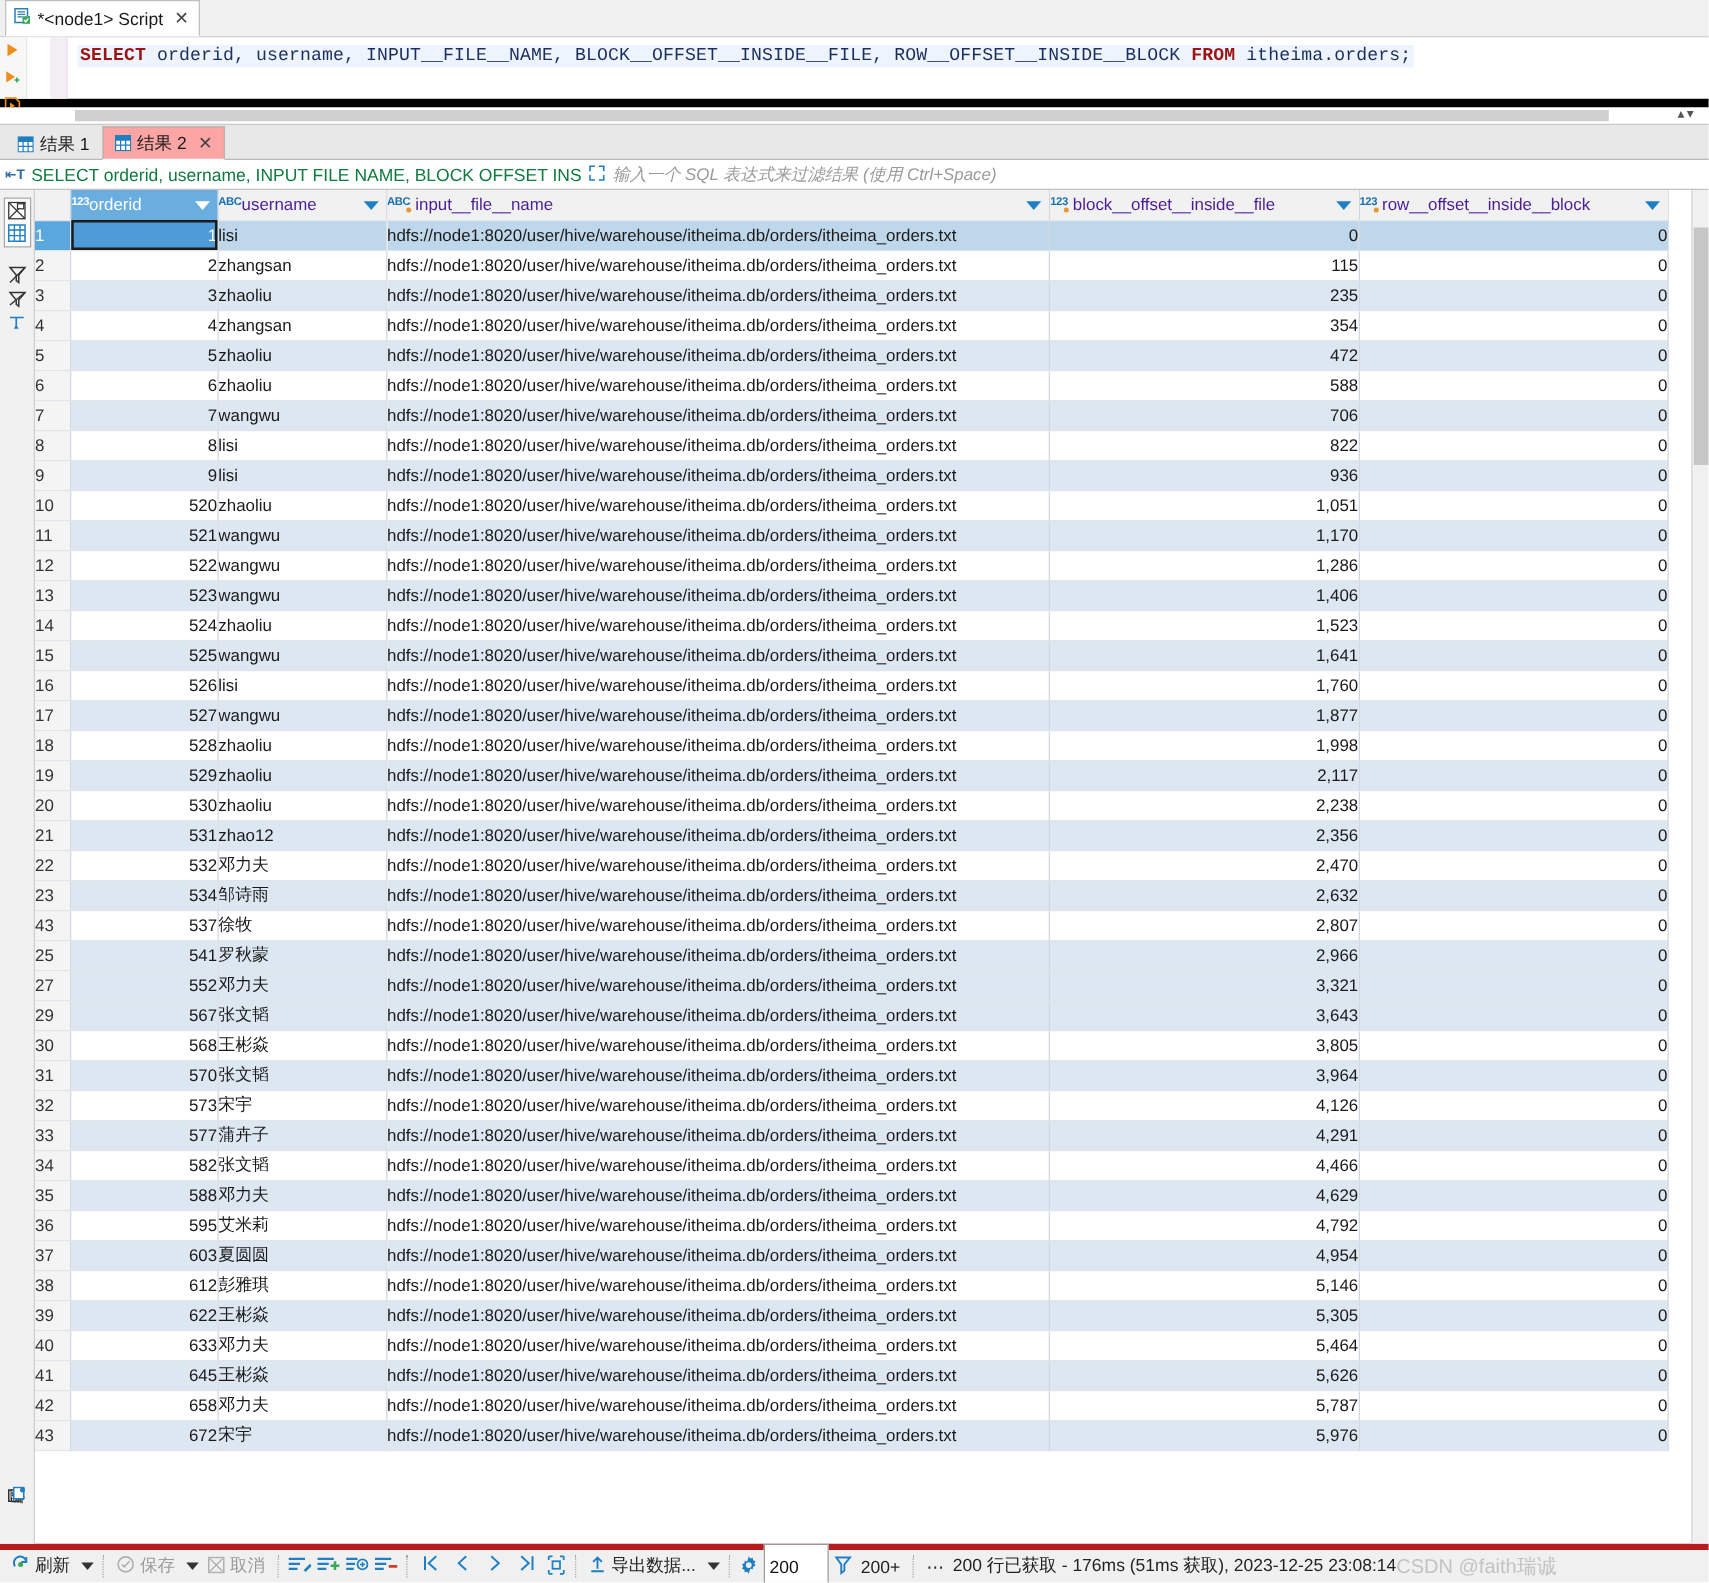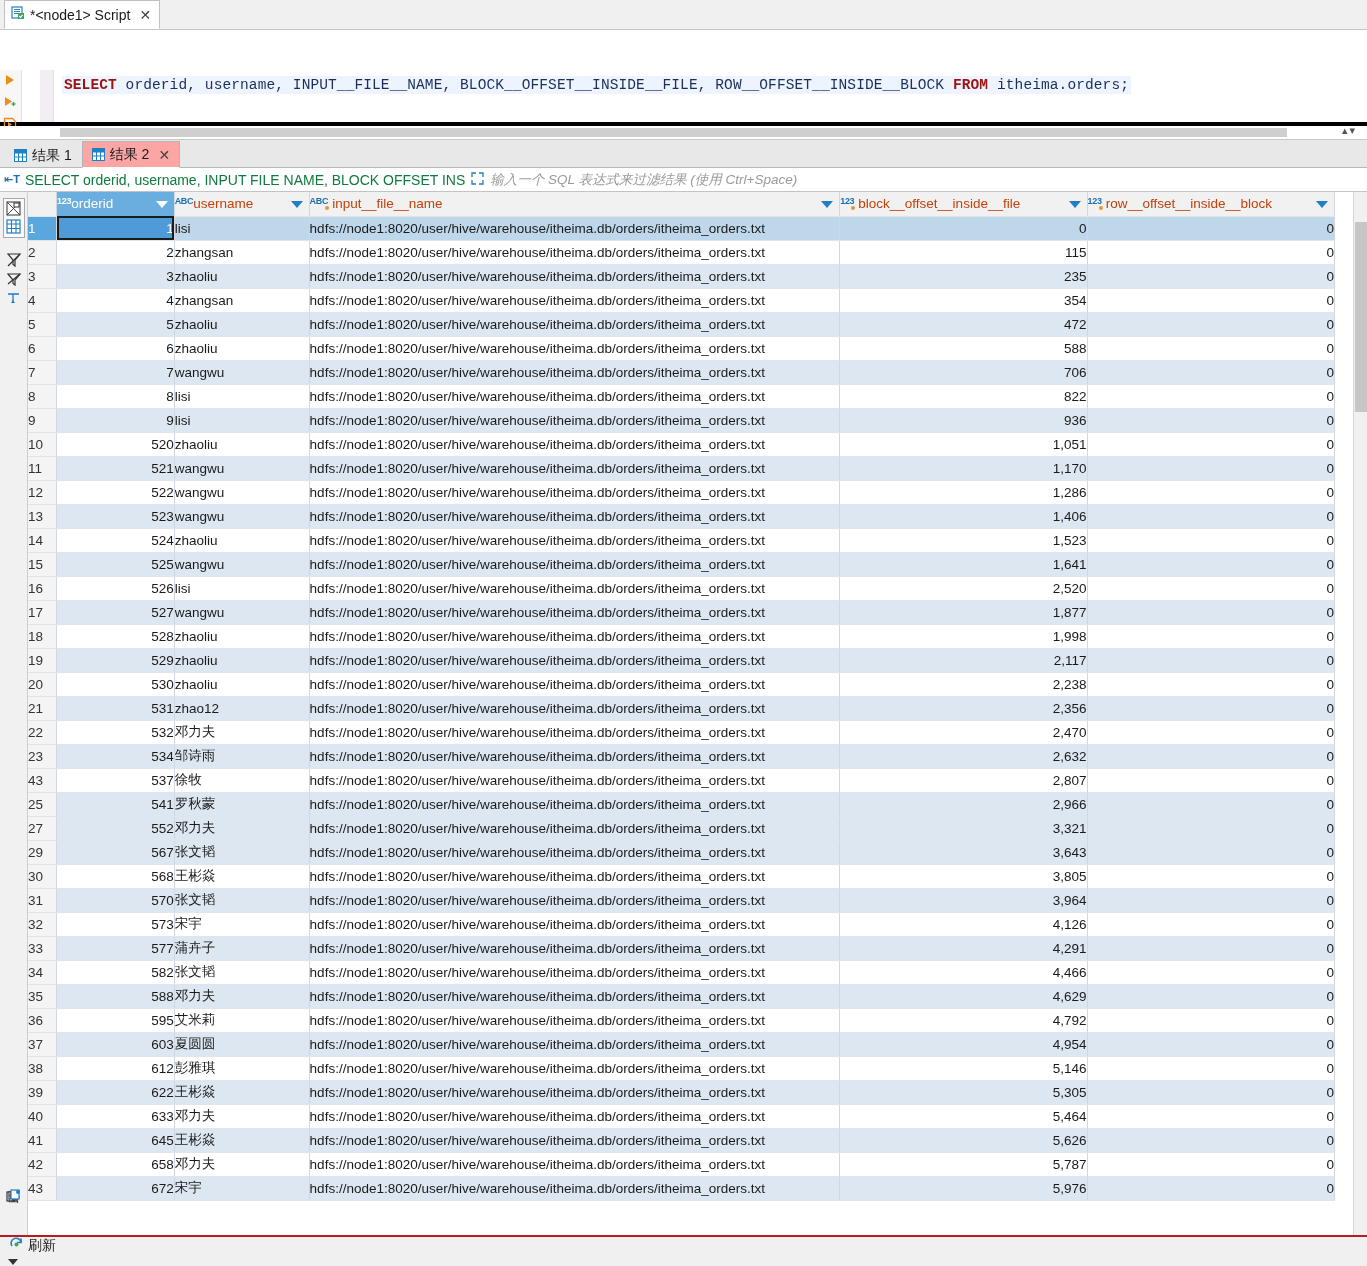"SELECT orderid, username," .editor-wrap { border-bottom: 4px solid #000000 -> 7px solid #000000; margin-top: 40px -> none }
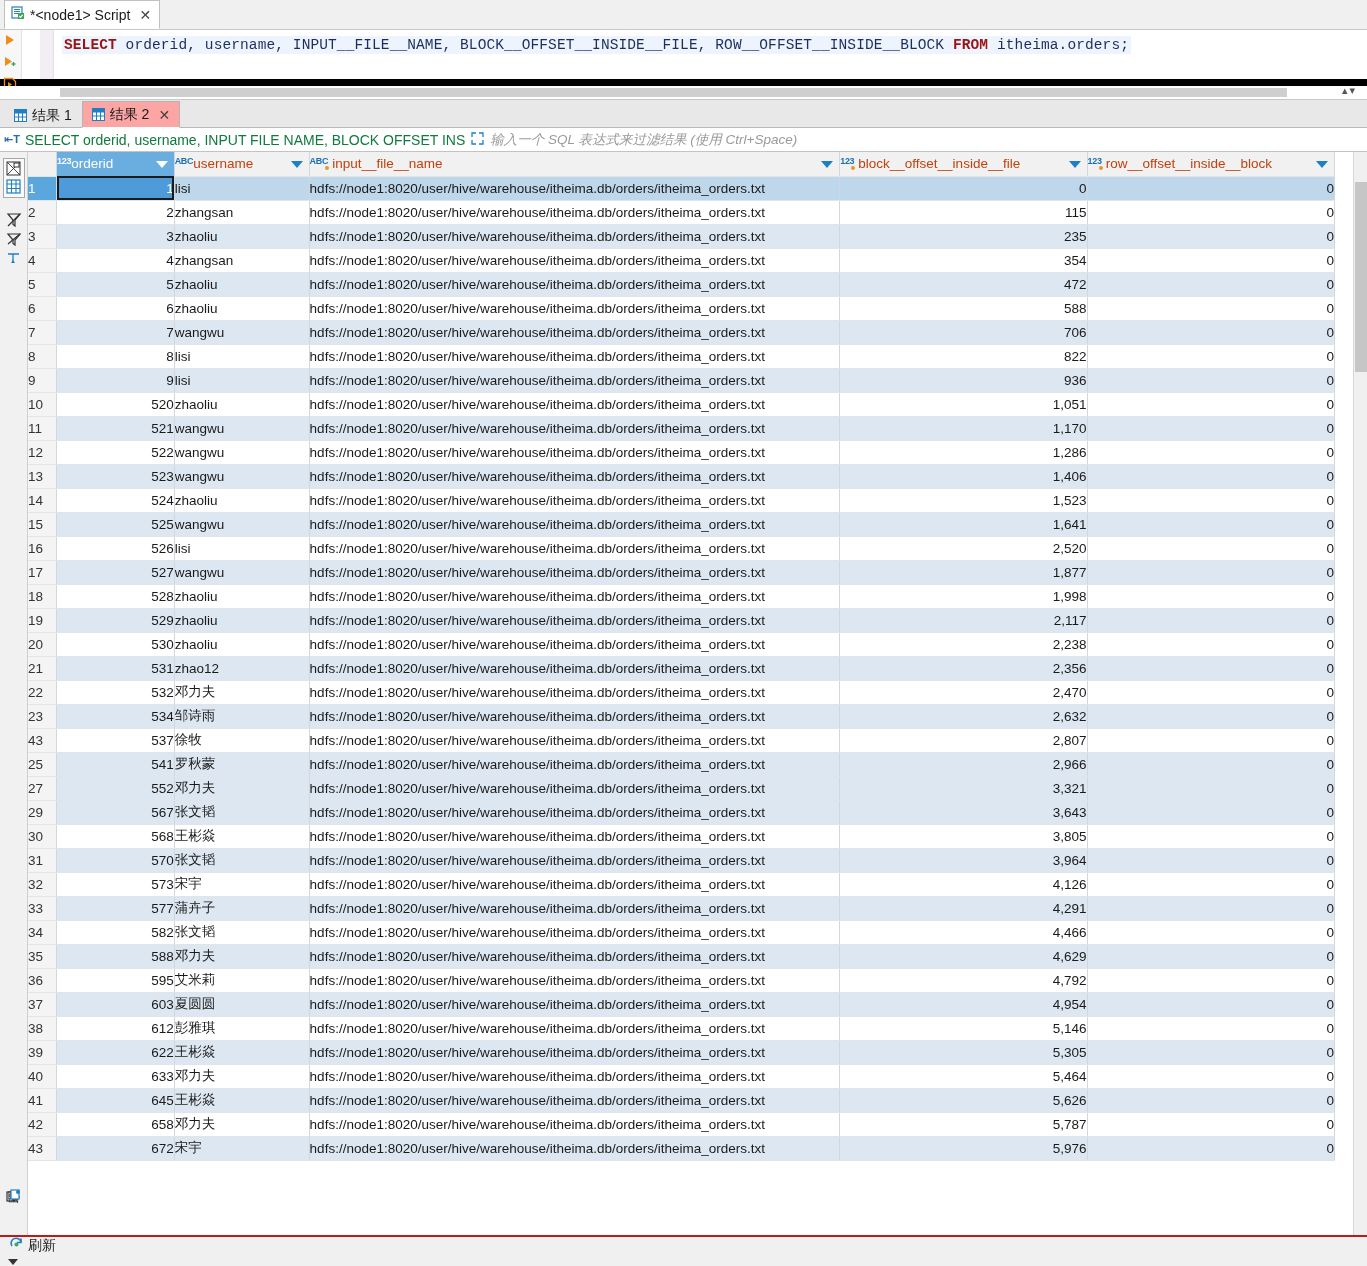"username" th.colhdr .nm { color: #c2410c -> #4c1d95 }
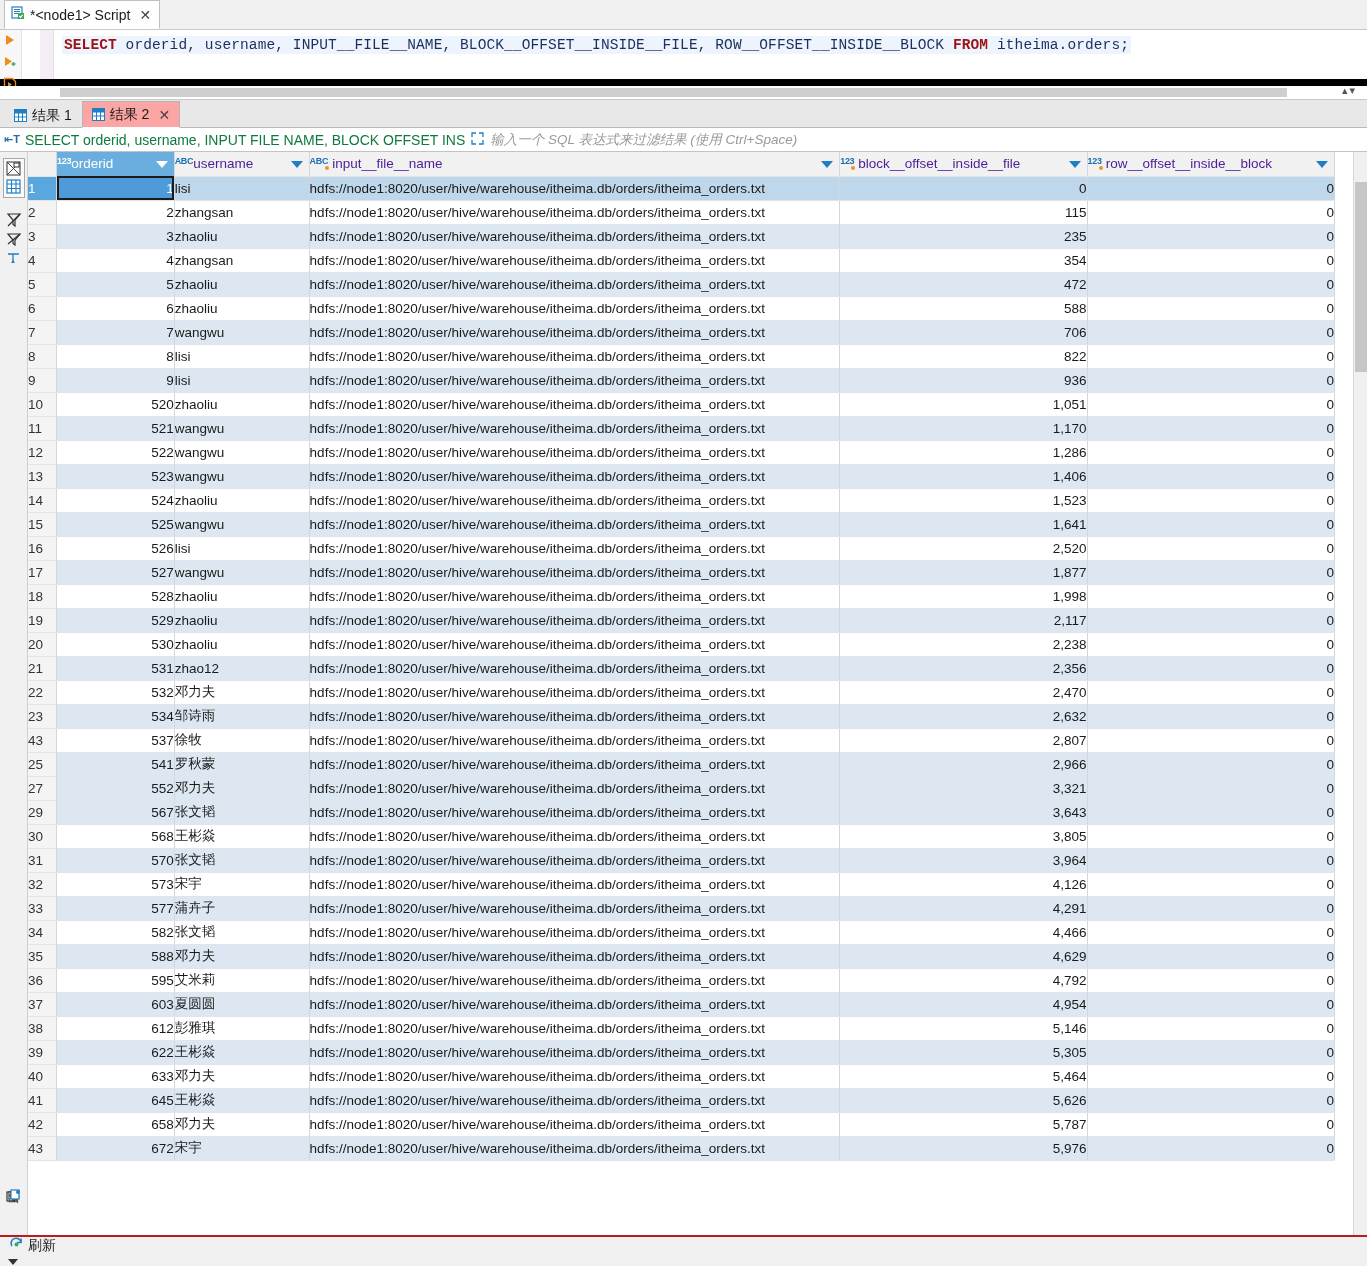"2,520" td.num { text: 2,520 -> 1,760 }
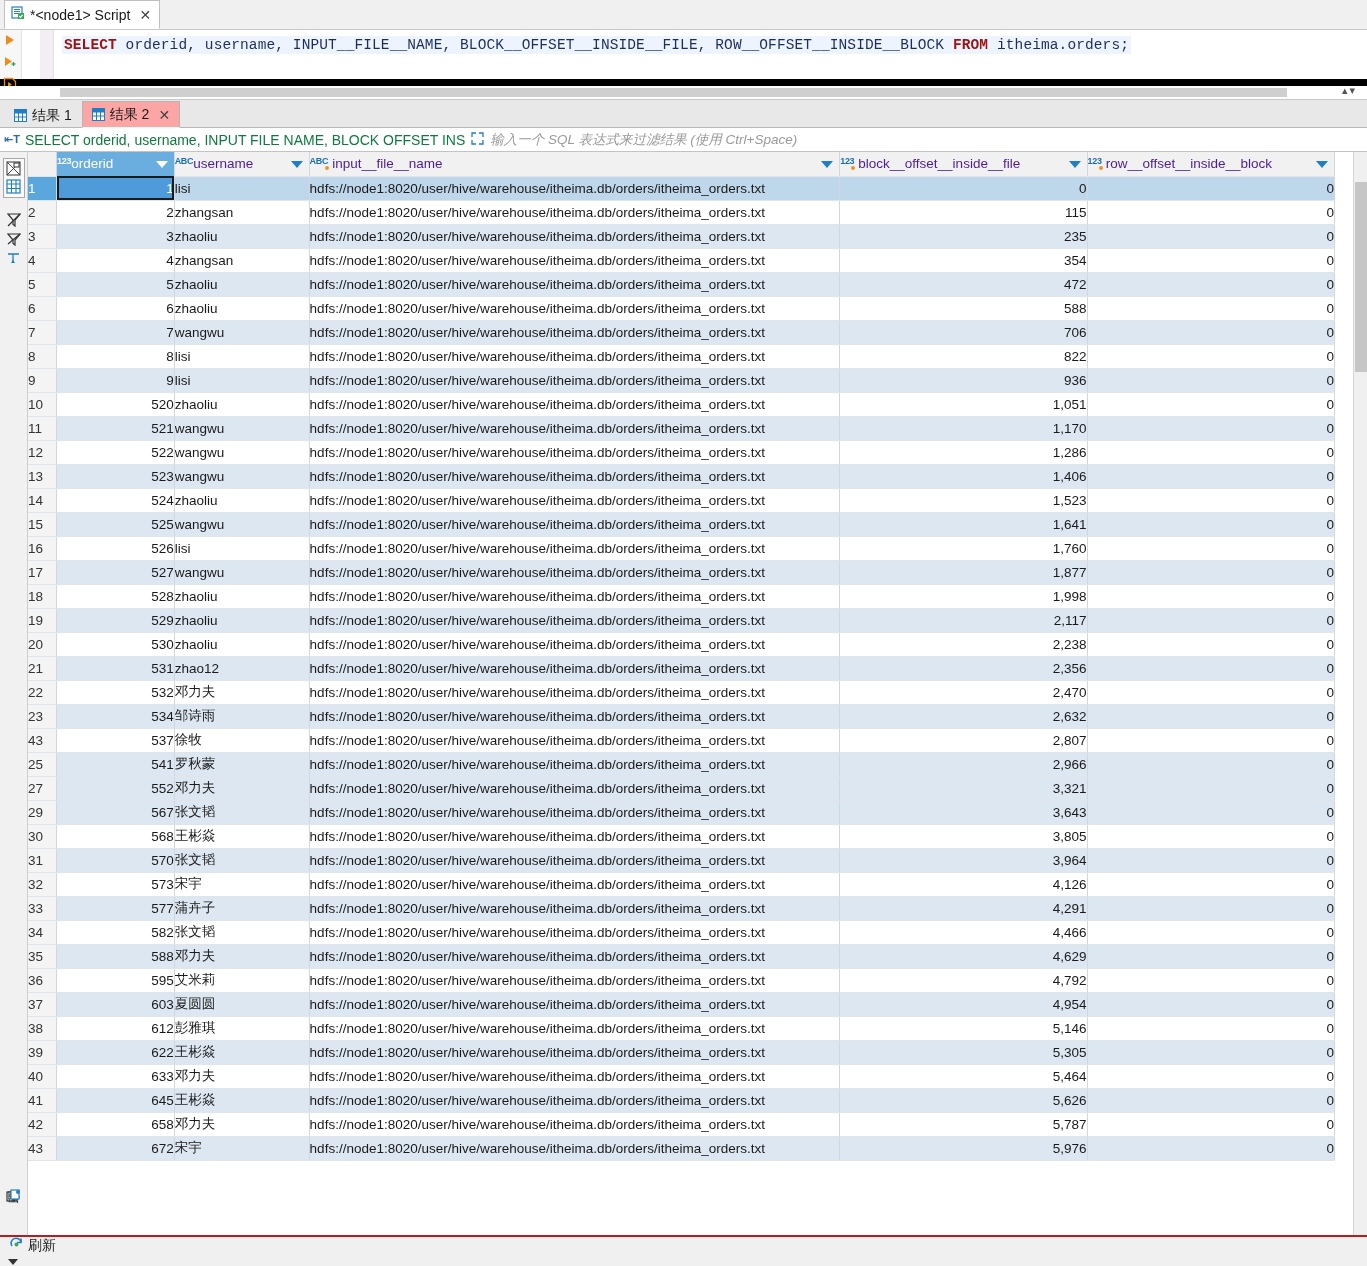"刷新" .statusbar { align-items: none -> center; border-top: 2px solid #b91c1c -> 5px solid #b91c1c; flex-direction: column -> none }
